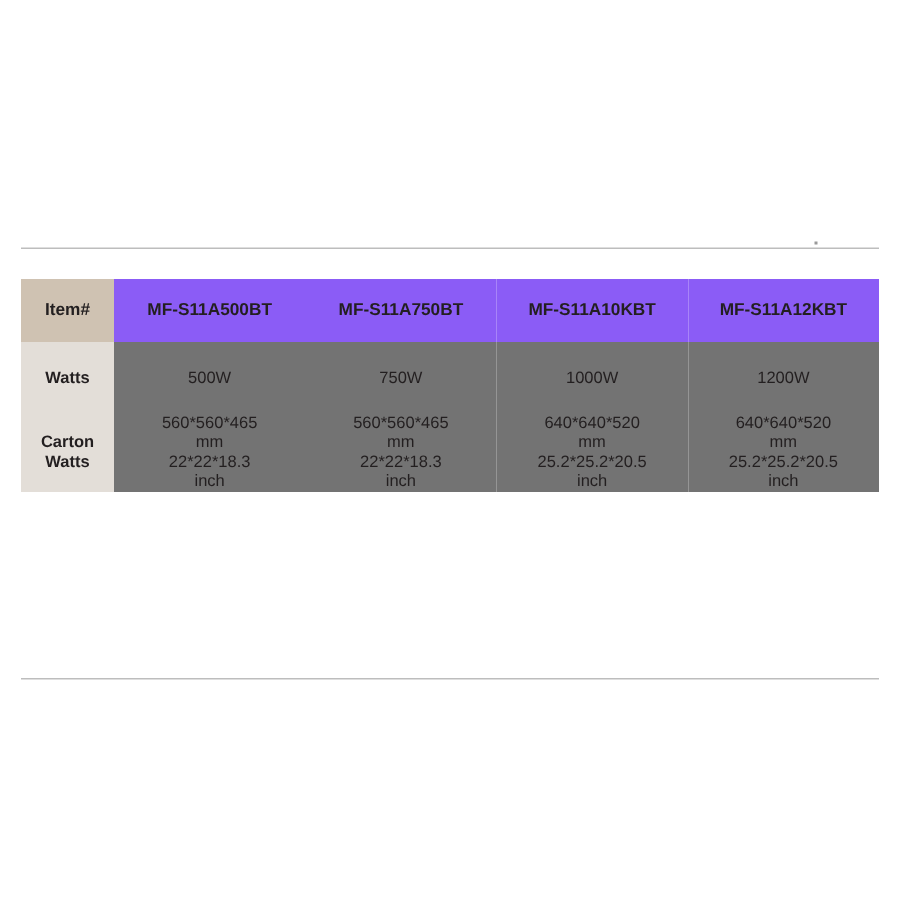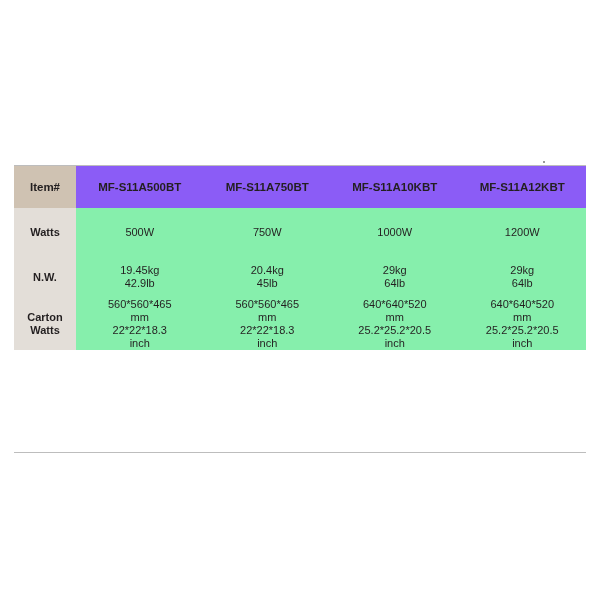"Item#" table.spec-table { margin-top: none -> 20px }
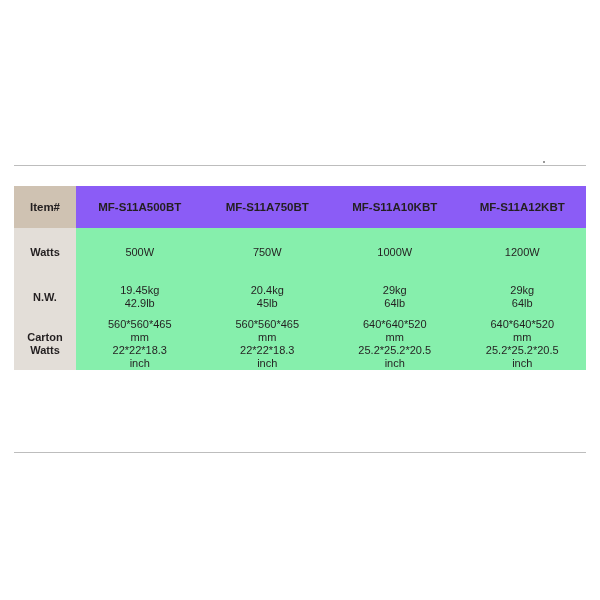"500W" tr.band-shaded td { background: #86efac -> #737373 }
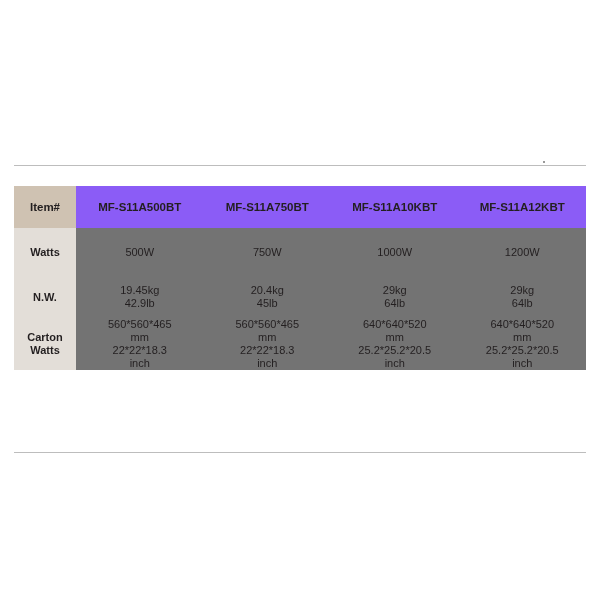"N.W." tr.band-shaded { html: <tr> <td>N.W.</td> <td> <span>19.45kg</span> <span>42.9lb</span> </td> <td> <span>20.4kg</span> <span>45lb</span> </td> <td> <span>29kg</span> <span>64lb</span> </td> <td> <span>29kg</span> <span>64lb</span> </td> </tr> -> none }
